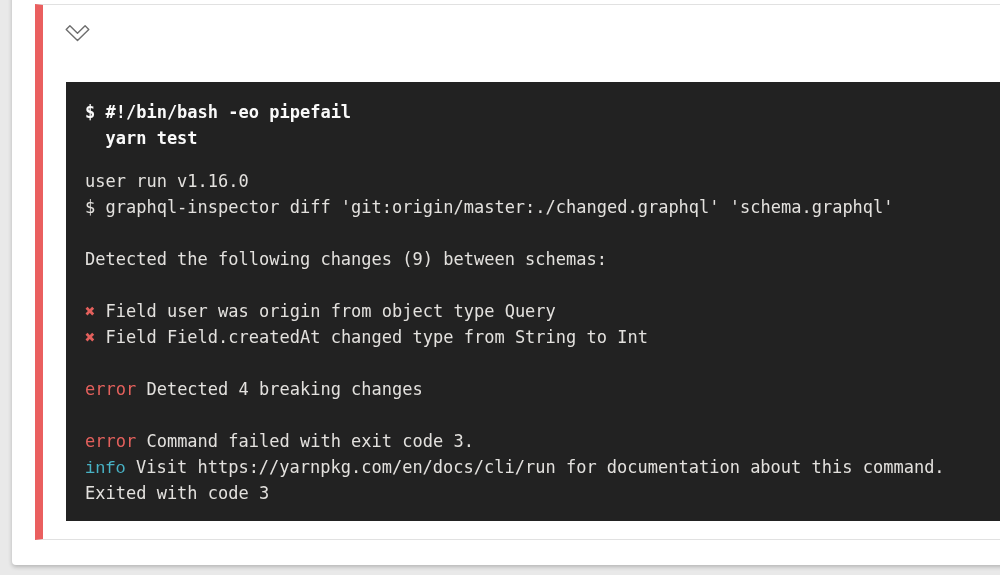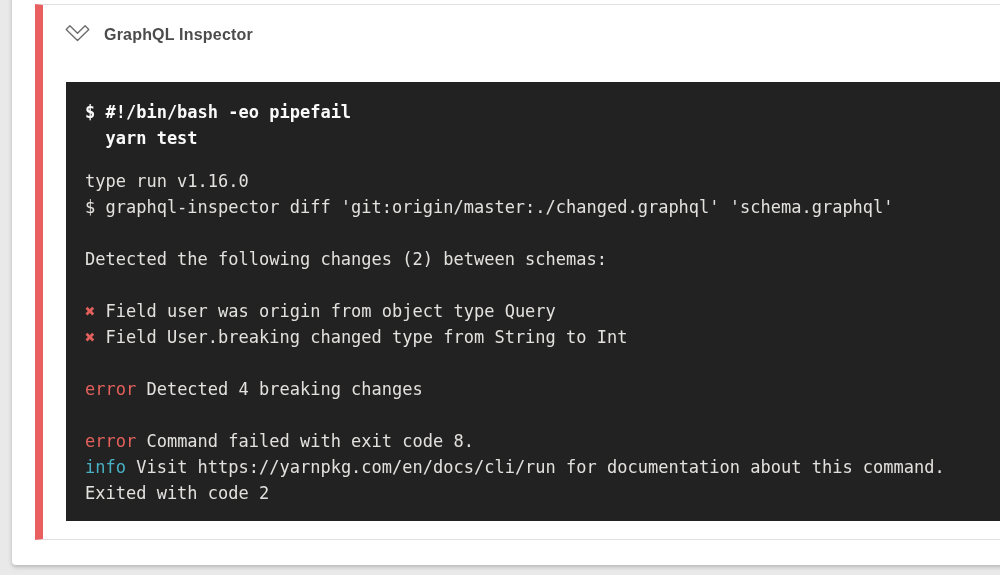"GraphQL Inspector" span.step-title { html: <span>GraphQL Inspector</span> -> none }
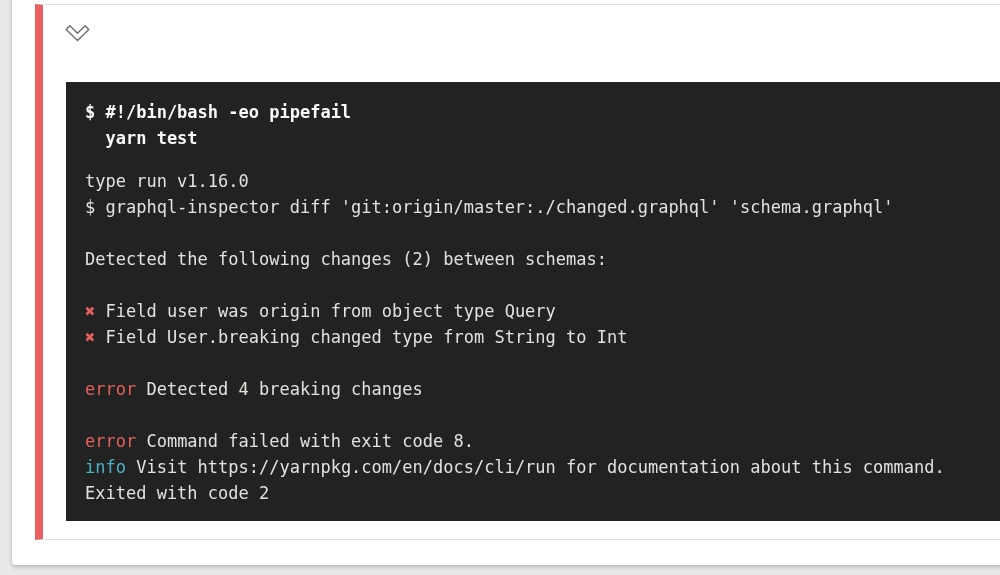"type run v1.16.0" span { text: type -> user }
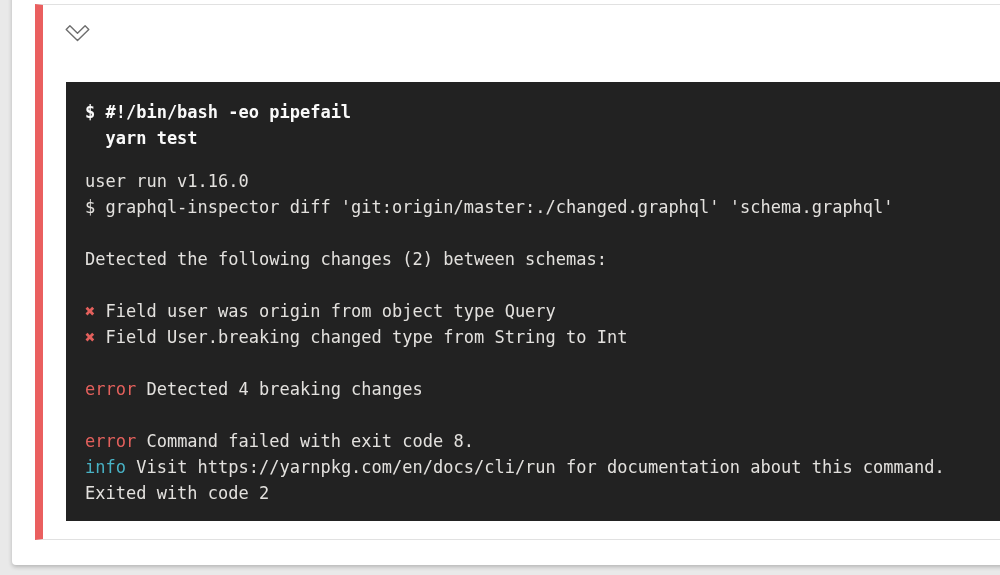"Detected the following changes (2)" span { text: 2 -> 9 }
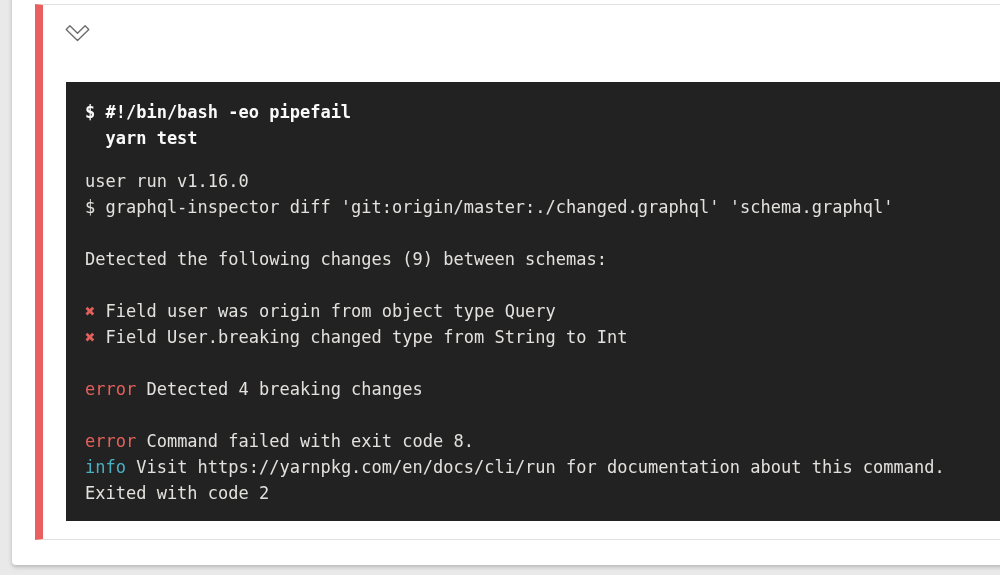"Field User.breaking changed type from" span { text: User.breaking -> Field.createdAt }
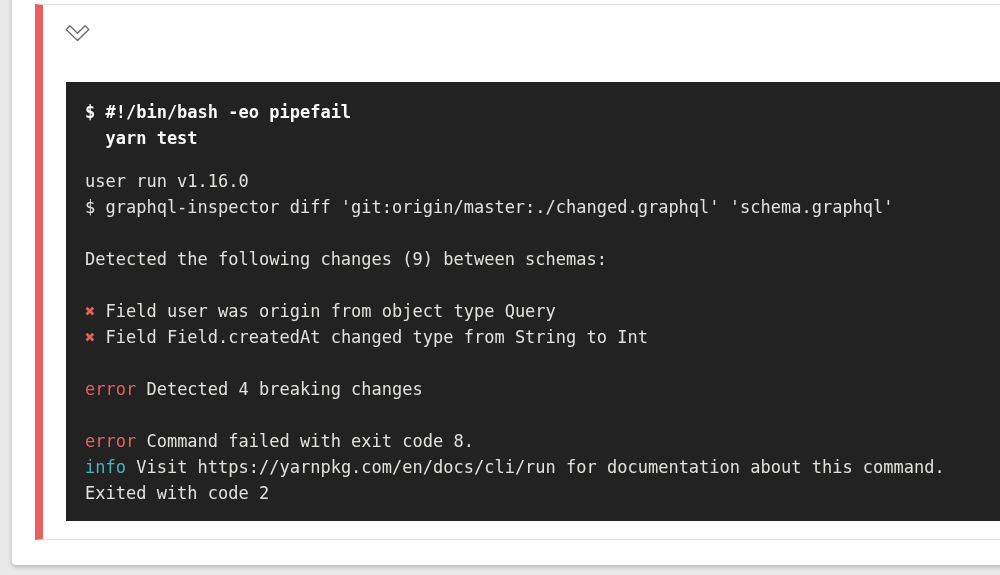"Command failed with exit code" span { text: 8 -> 3 }
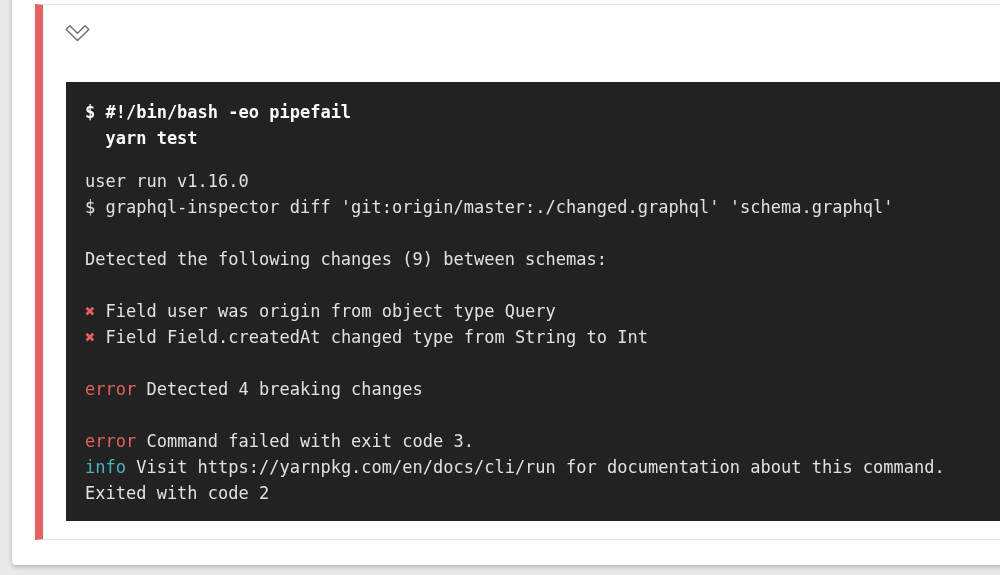"info" .tok-cyan { font-family: none -> Liberation Mono, monospace }
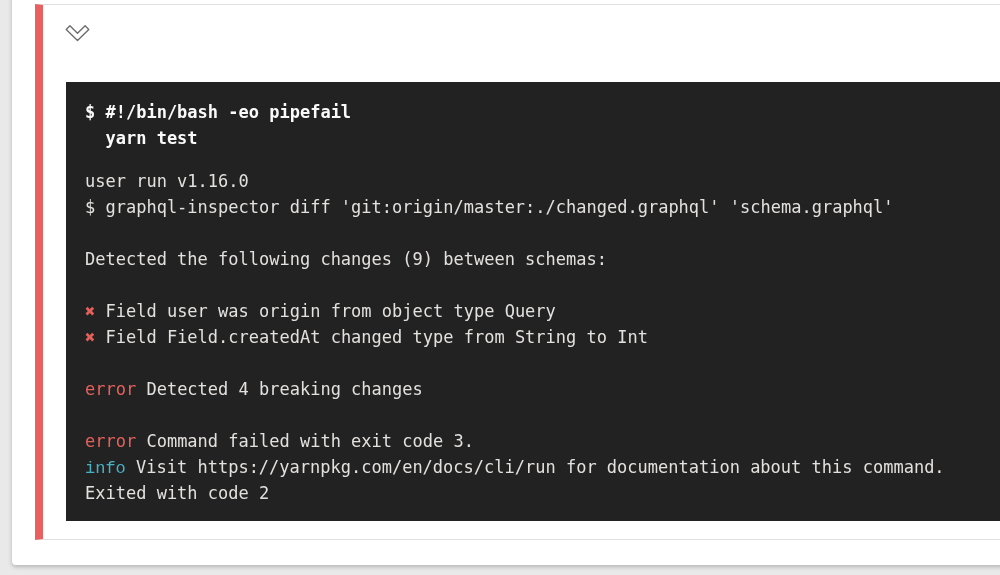"Exited with code 2" span { text: 2 -> 3 }
